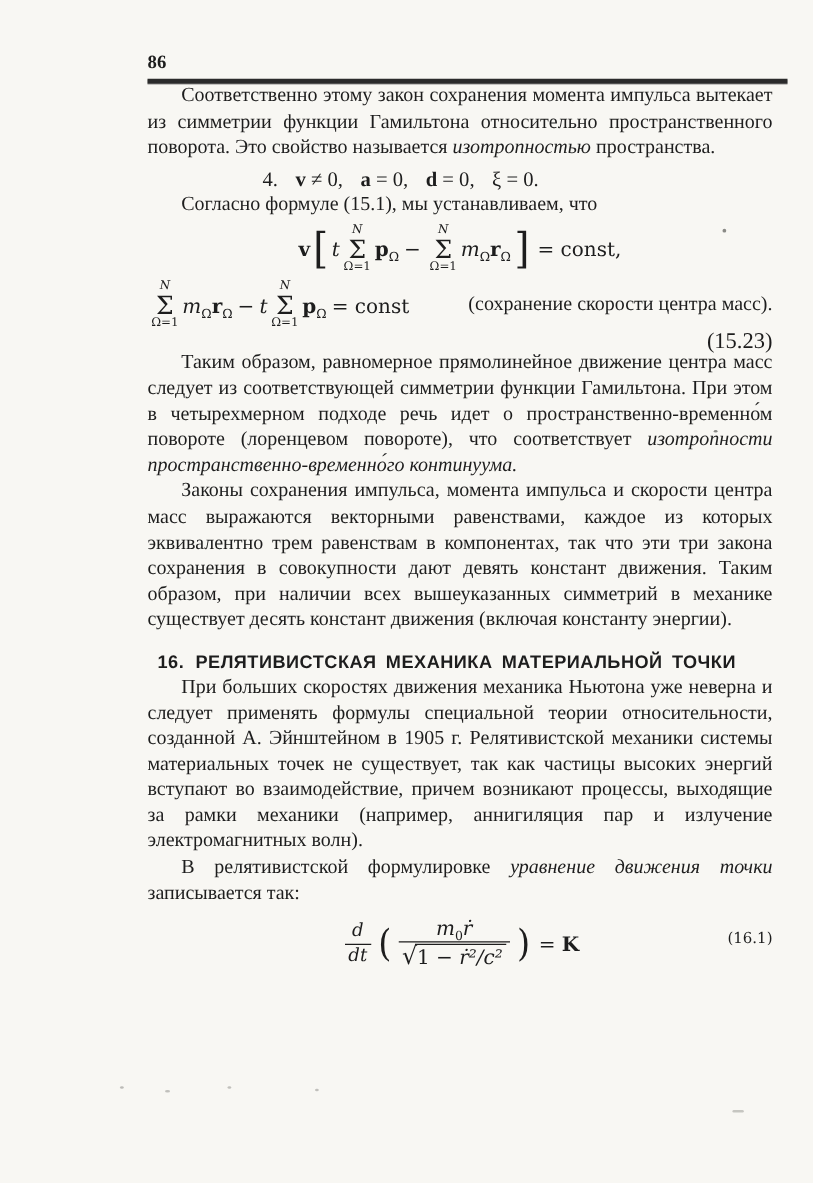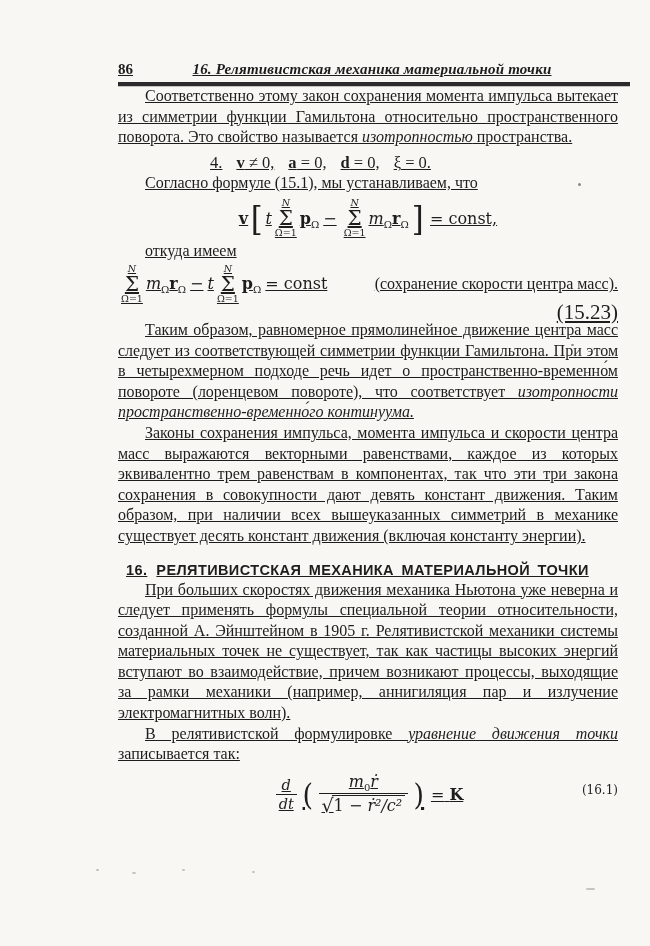"86" .content { text-decoration: underline -> none; top: 61px -> 42px }
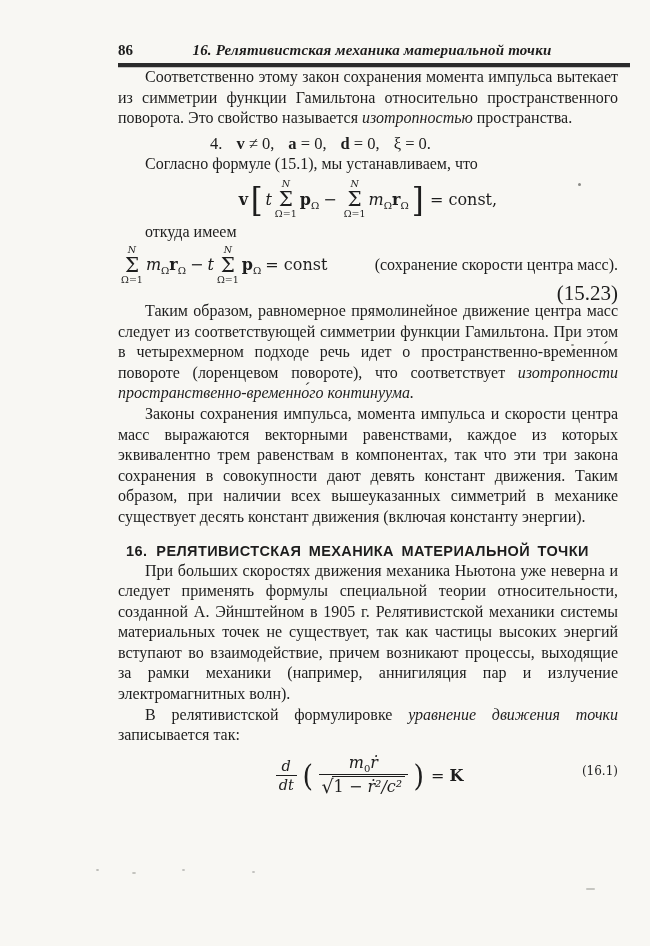"16. Релятивистская механика материальной" span.runhead { html: <span>16. Релятивистская механика материальной точки</span> -> none }
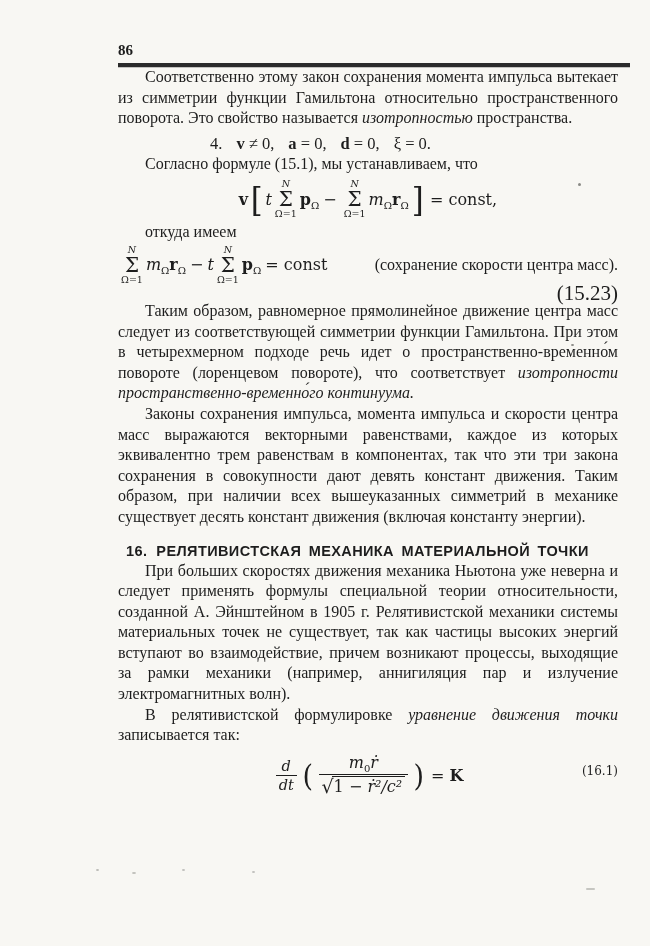"откуда имеем" p.body { html: <p>откуда имеем</p> -> none }
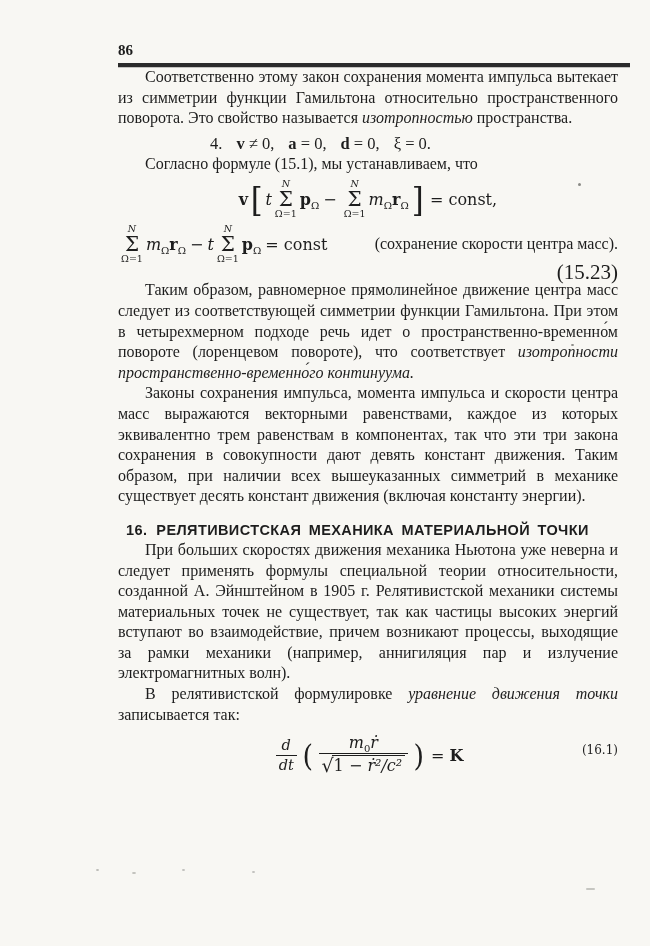"(15.23)" .eq-label { font-size: 21px -> 18px }
